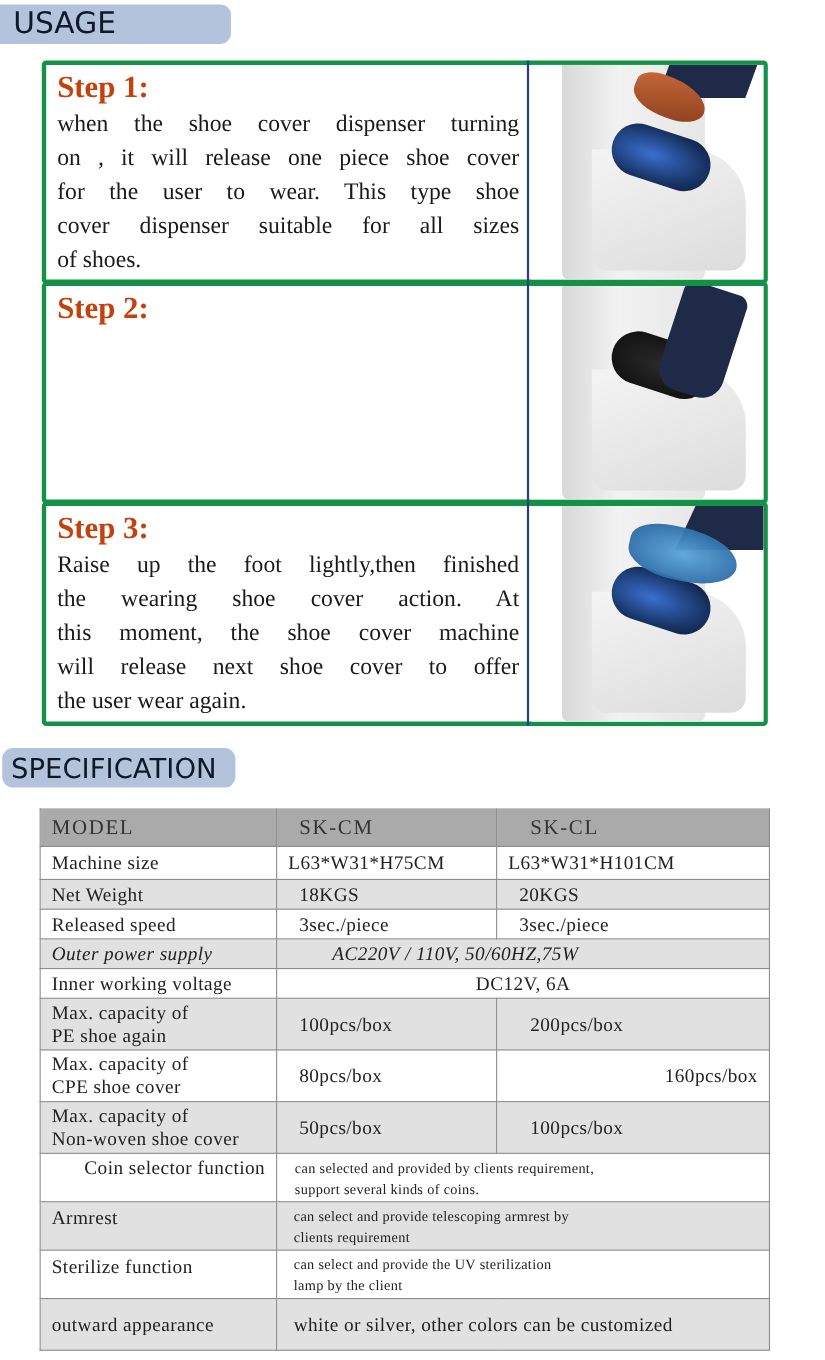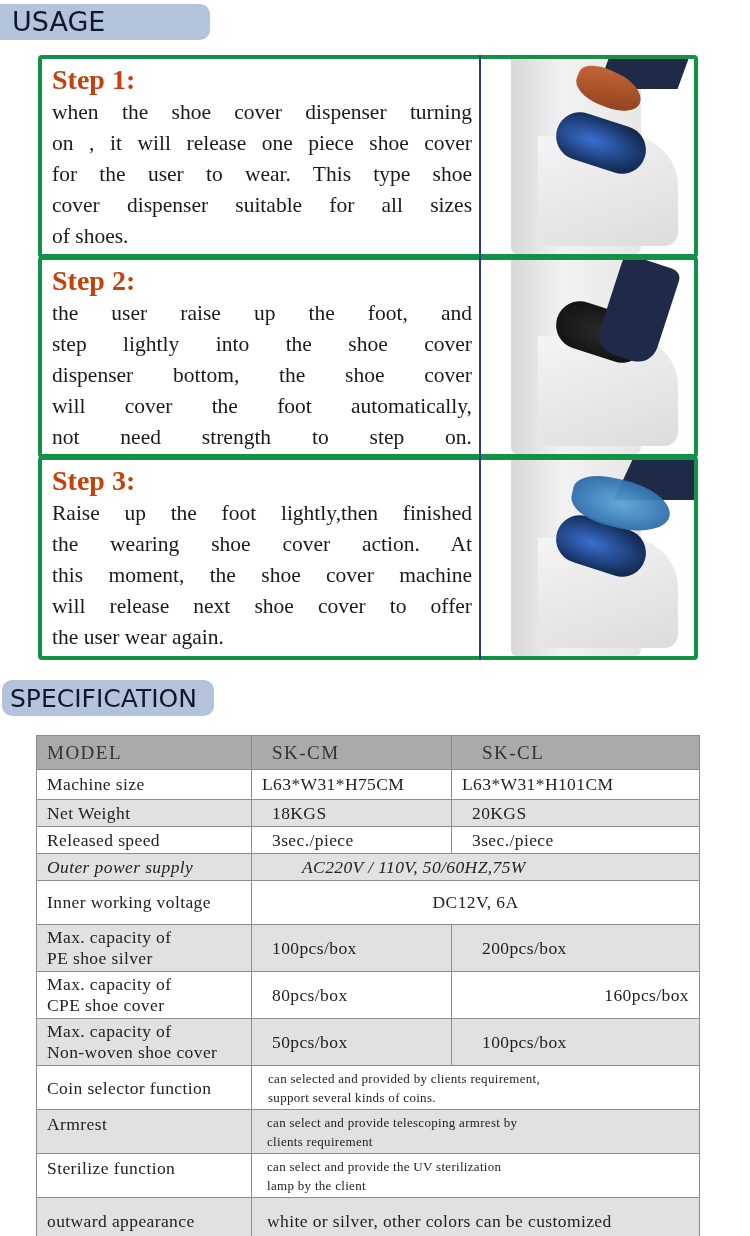"the user raise up the" div.step-body { html: <div> <div>the user raise up the foot, and</div> <div>step lightly into the shoe cover</div> <div>dispenser bottom, the shoe cover</div> <div>will cover the foot automatically,</div> <div>not need strength to step on.</div> </div> -> none }
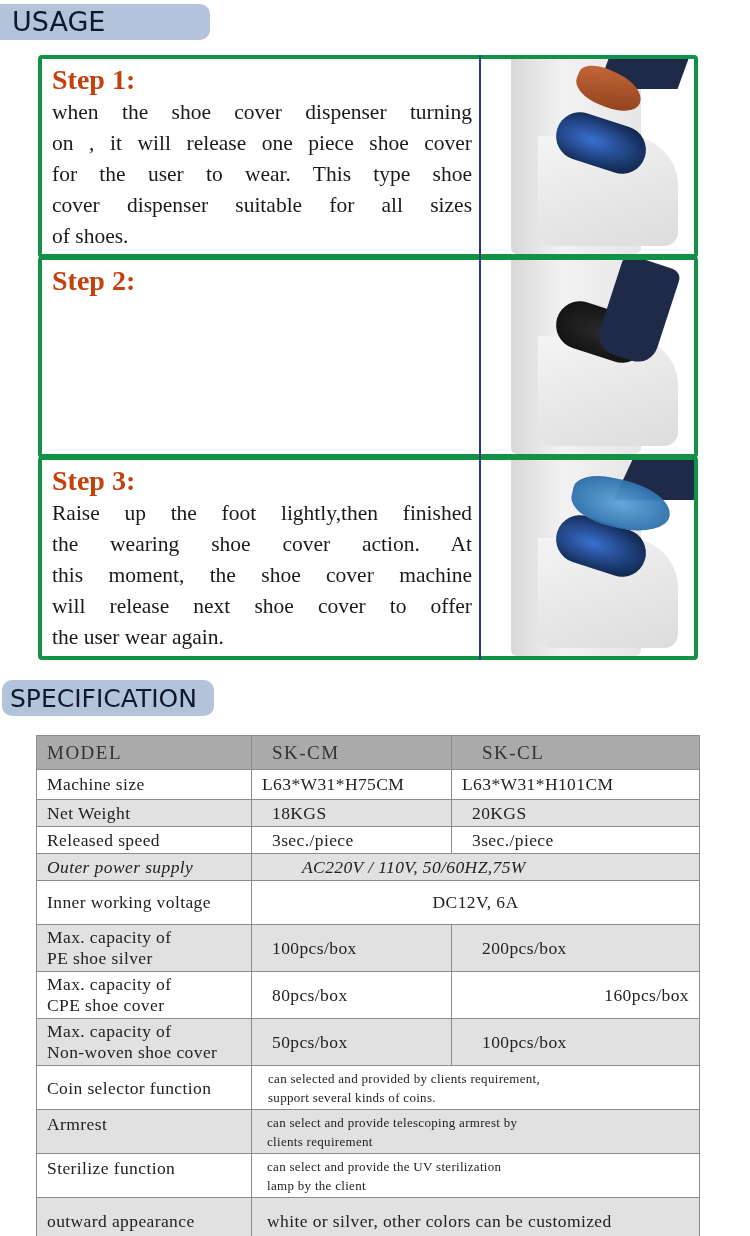"Inner working voltage" tr.white { height: 44px -> 27px }
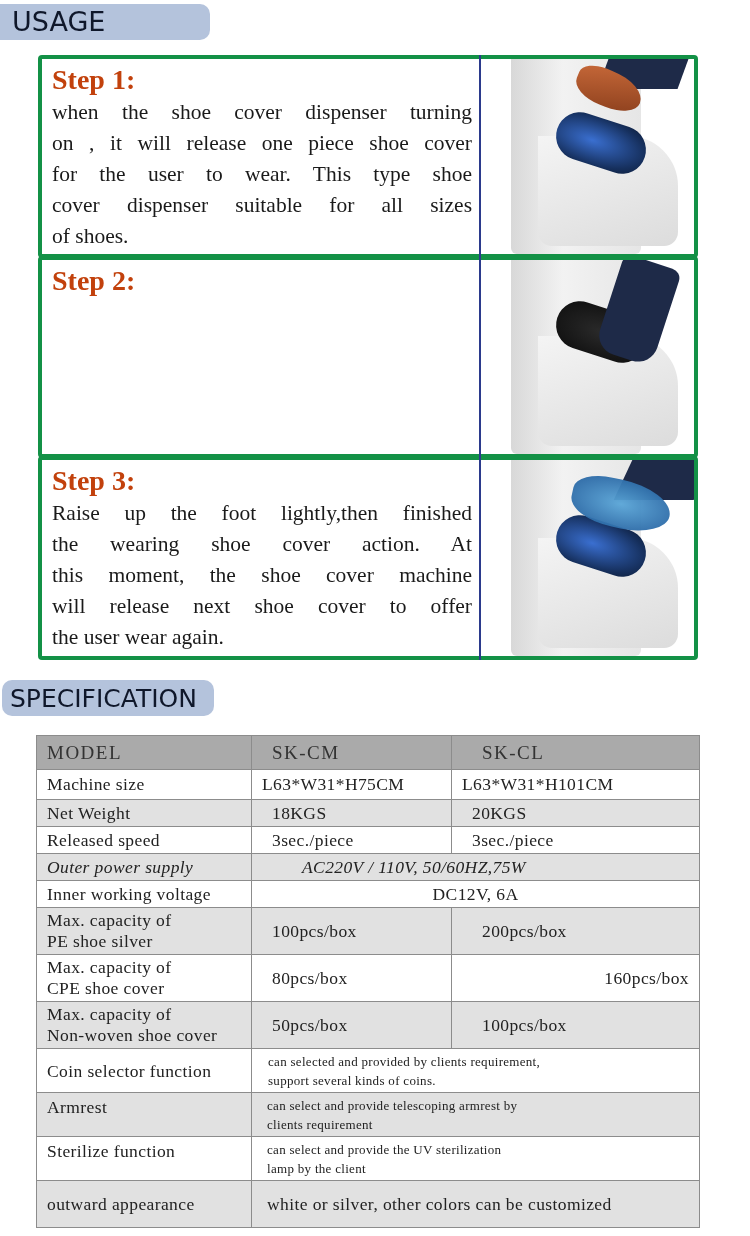"PE shoe silver" div { text: silver -> again }
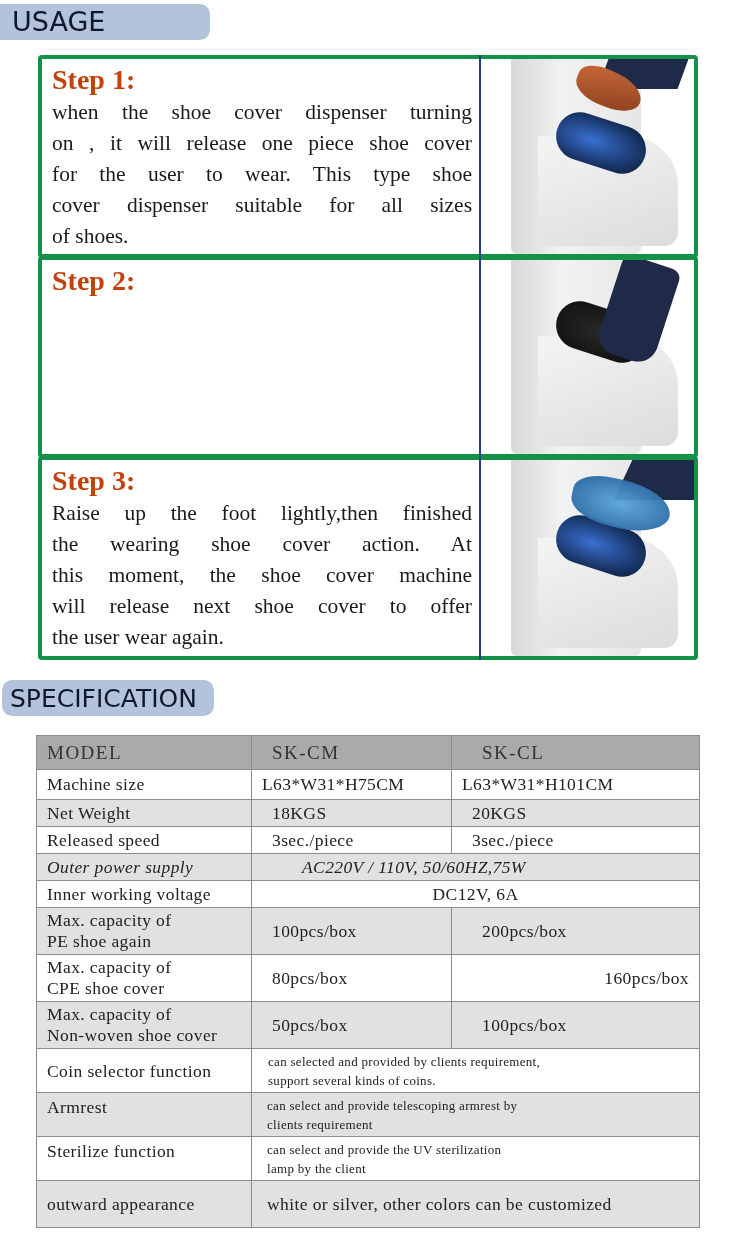"Coin selector function" td { padding-top: 12px -> 2px; text-align: none -> right }
